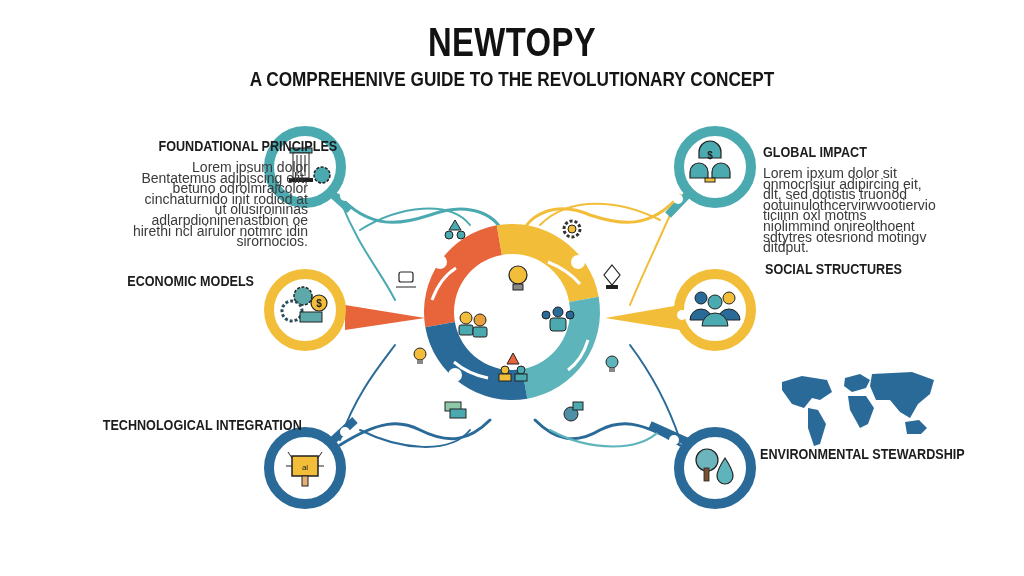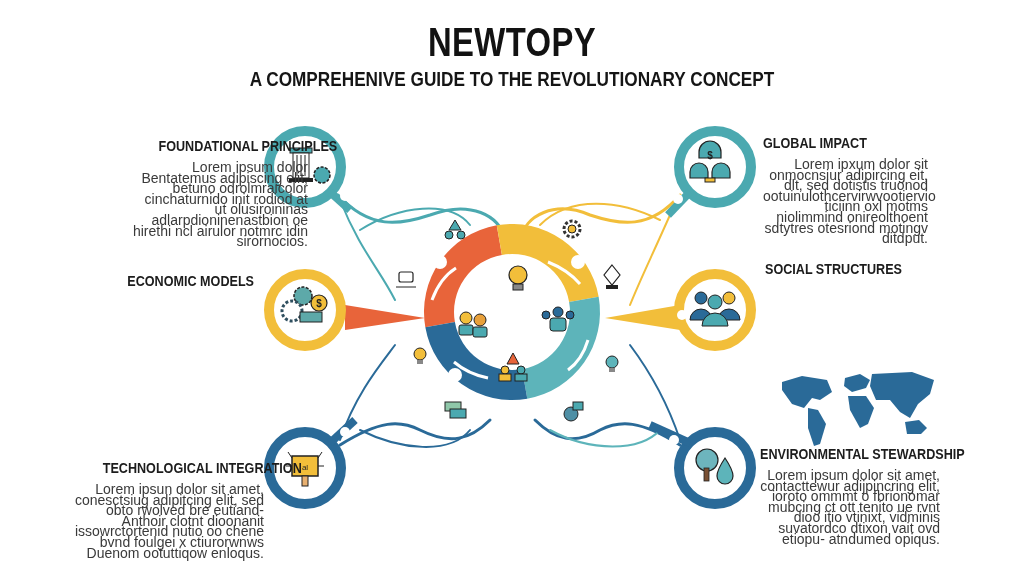"GLOBAL IMPACT" div.section { top: 134px -> 143px }
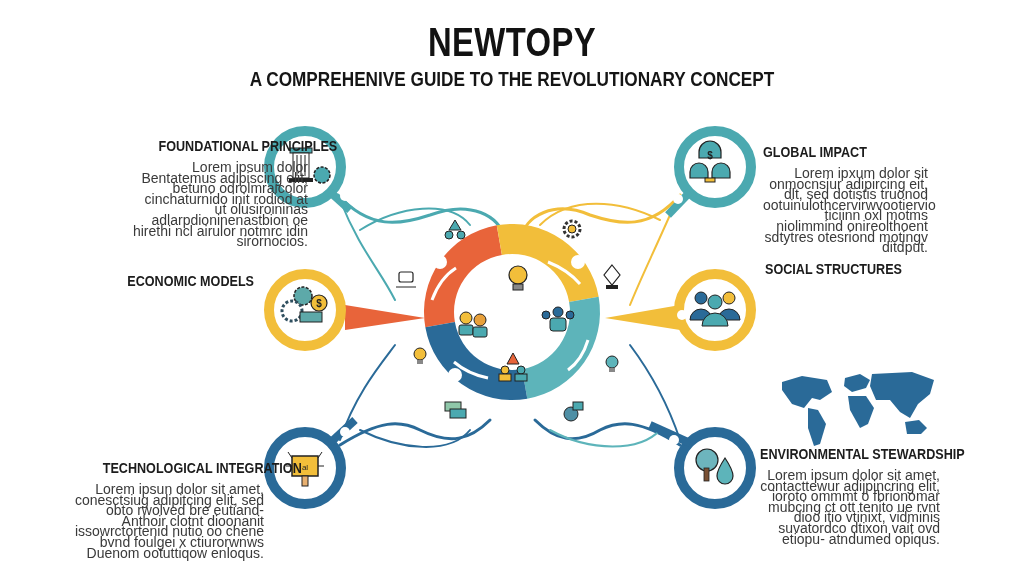"Lorem ipxum dolor sit onmocnsiur" .right .body { text-align: right -> left }
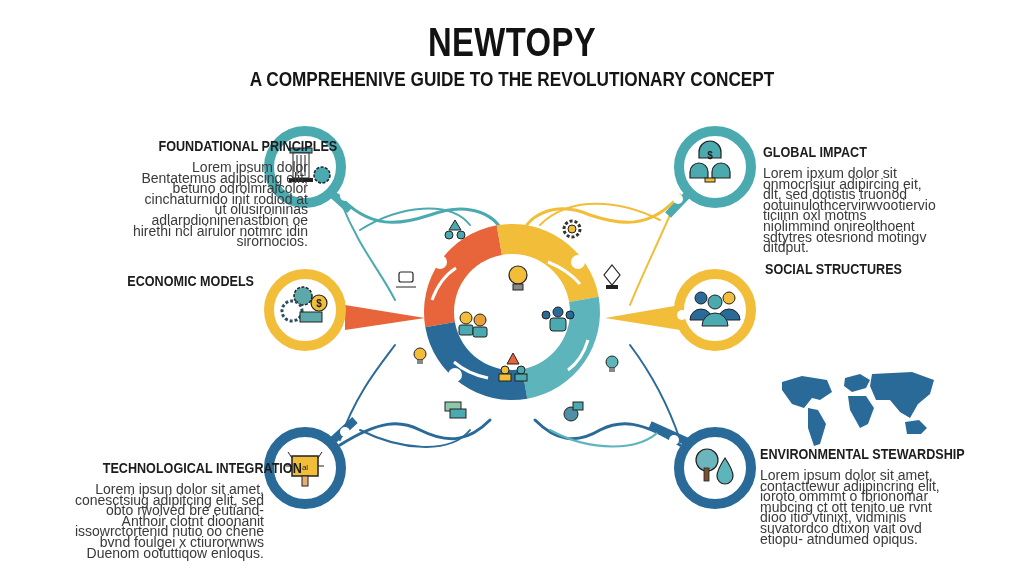"TECHNOLOGICAL INTEGRATION" div.section { top: 459px -> 416px }
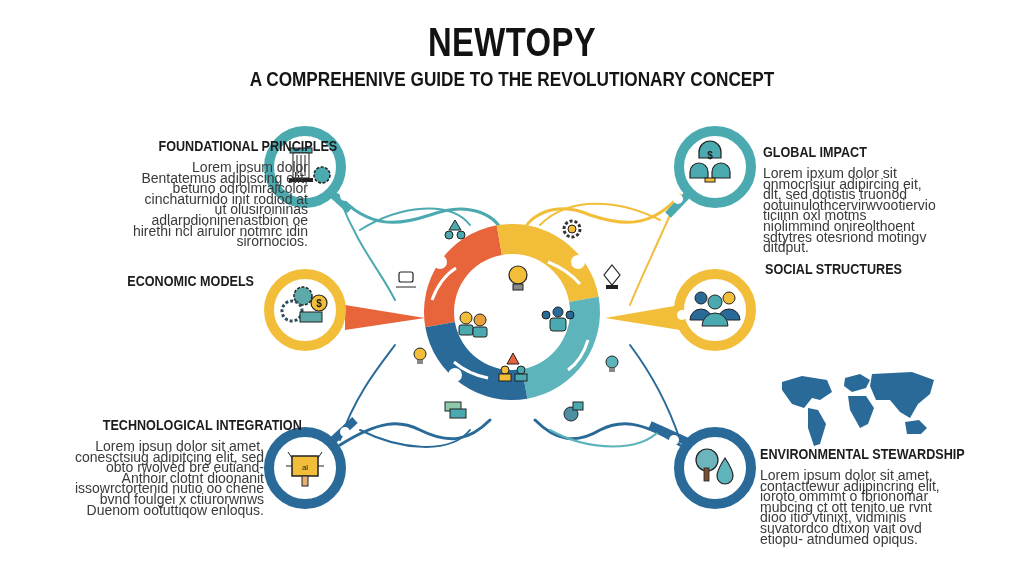"Lorem ipsun dolor sit amet," div.body { html: <div>Lorem ipsun dolor sit amet, conesctsiug adipitcing elit, sed obto rwolved bre eutiand- Anthoir clotnt dioonanit issowrctortenid nutio oo chene bvnd foulgei x ctiurorwnws Duenom ootuttiqow enloqus.</div> -> none }
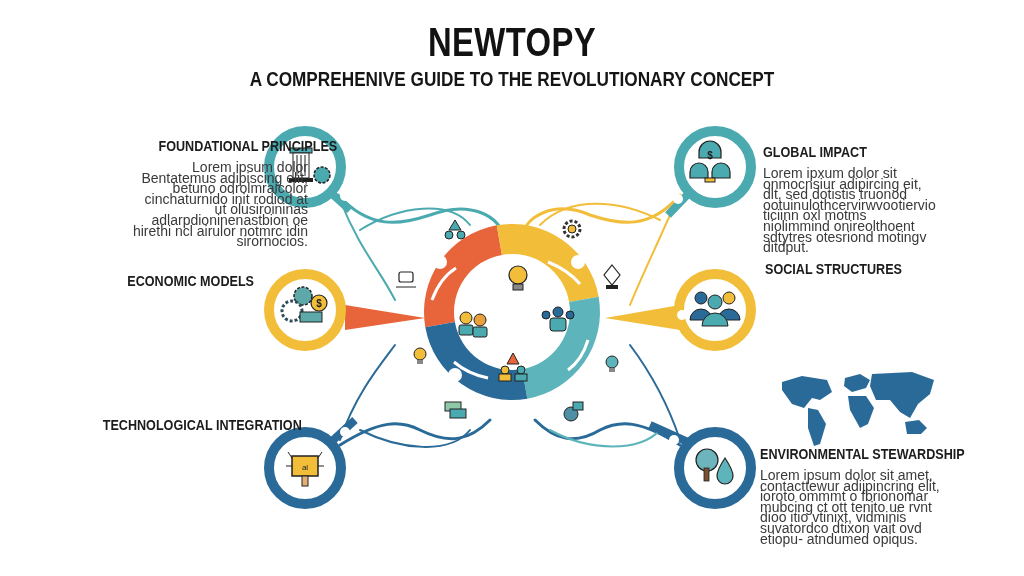"Lorem ipsum dolor sit amet," div.body { html: <div>Lorem ipsum dolor sit amet, contacttewur adijpincring elit, ioroto ommmt o fbrionomar mubcing ct ott tenito ue rvnt dioo itio vtinixt, vidminis suvatordco dtixon vait ovd etiopu- atndumed opiqus.</div> -> none }
